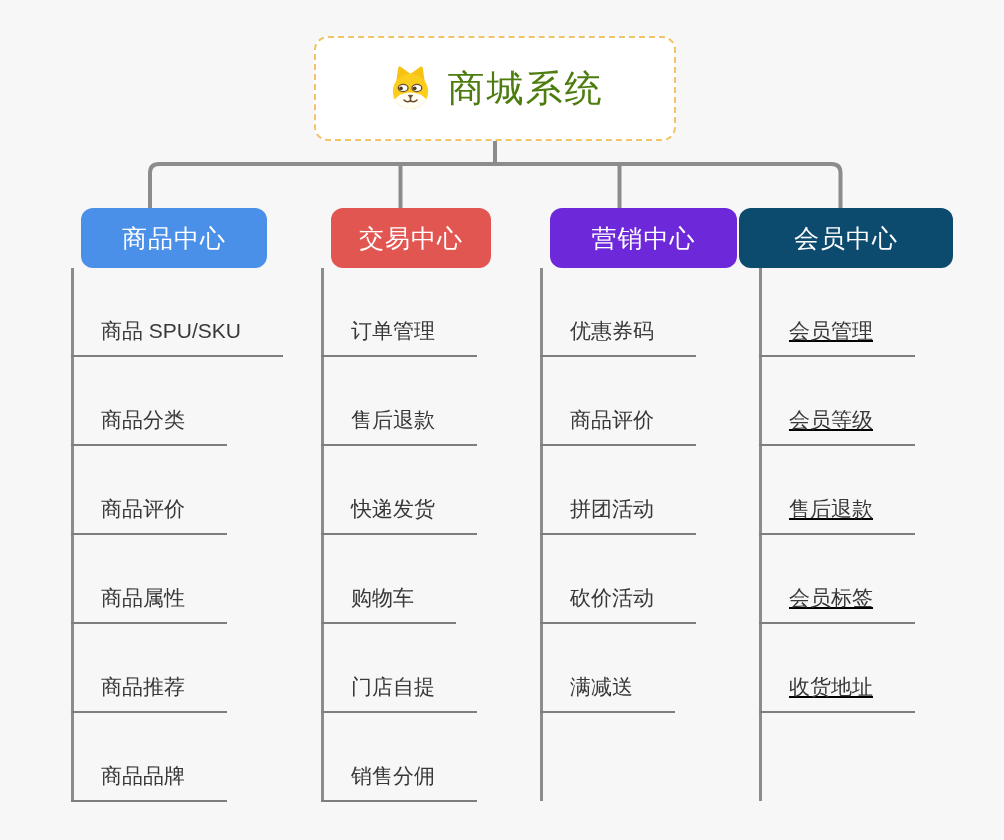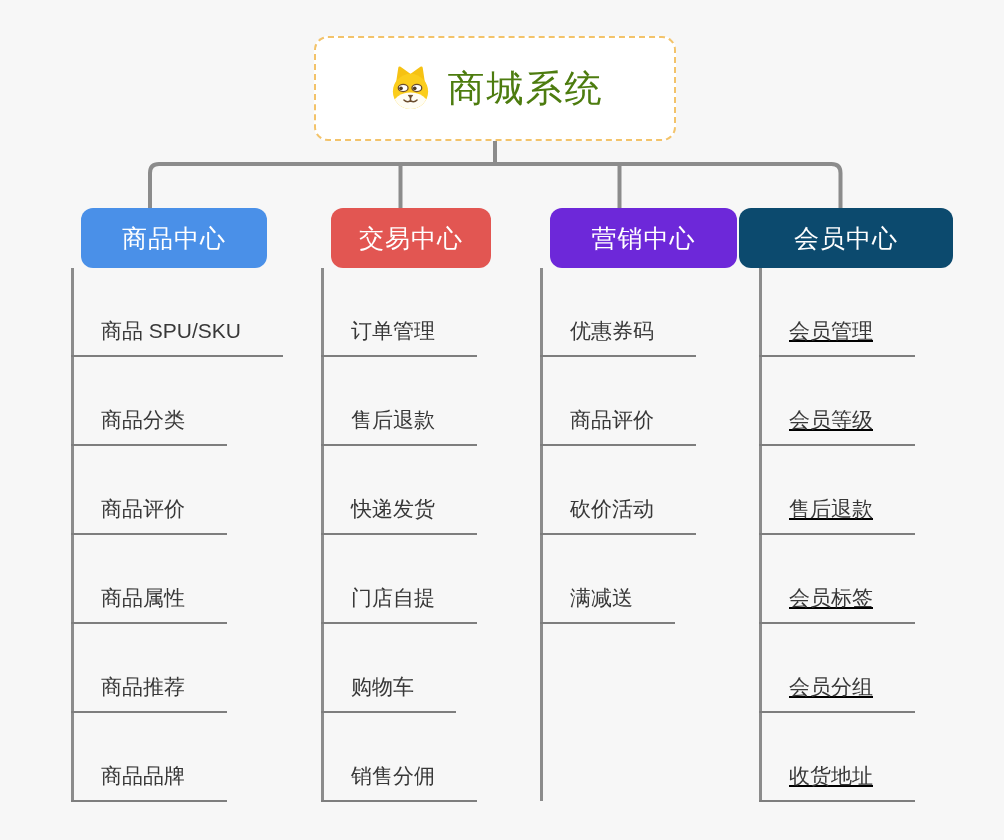"拼团活动" div.child-node { html: none -> <div>拼团活动</div> }
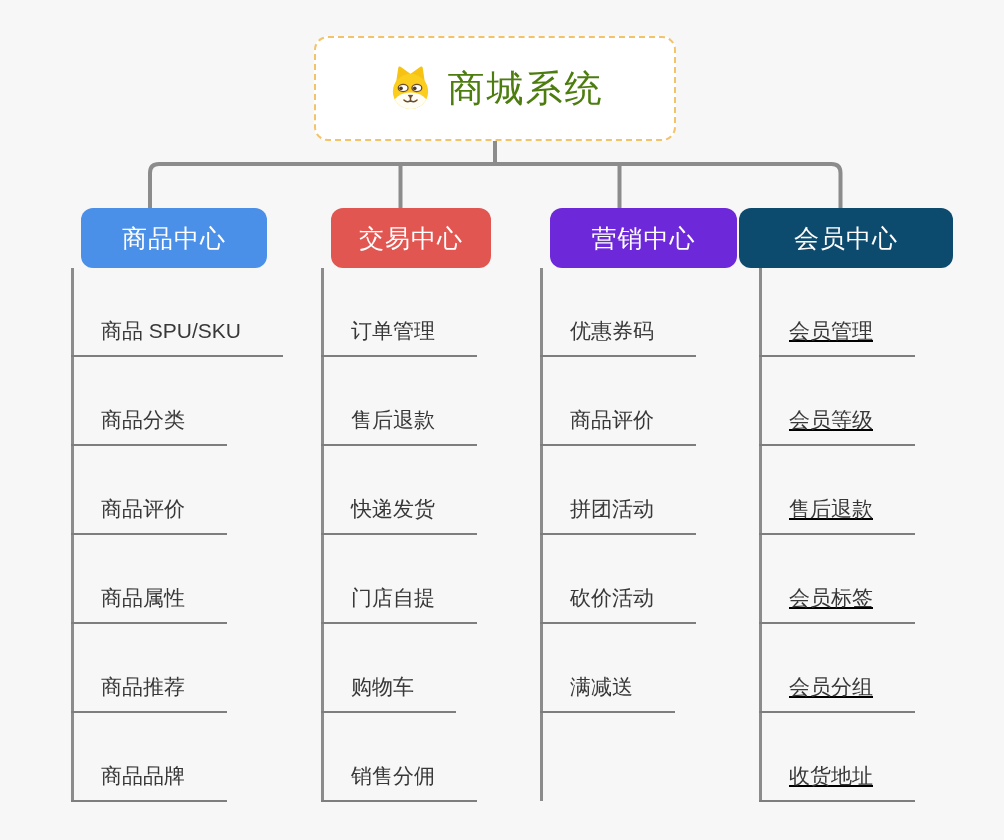"门店自提" div.child-node { order: before "购物车" -> after "购物车" }
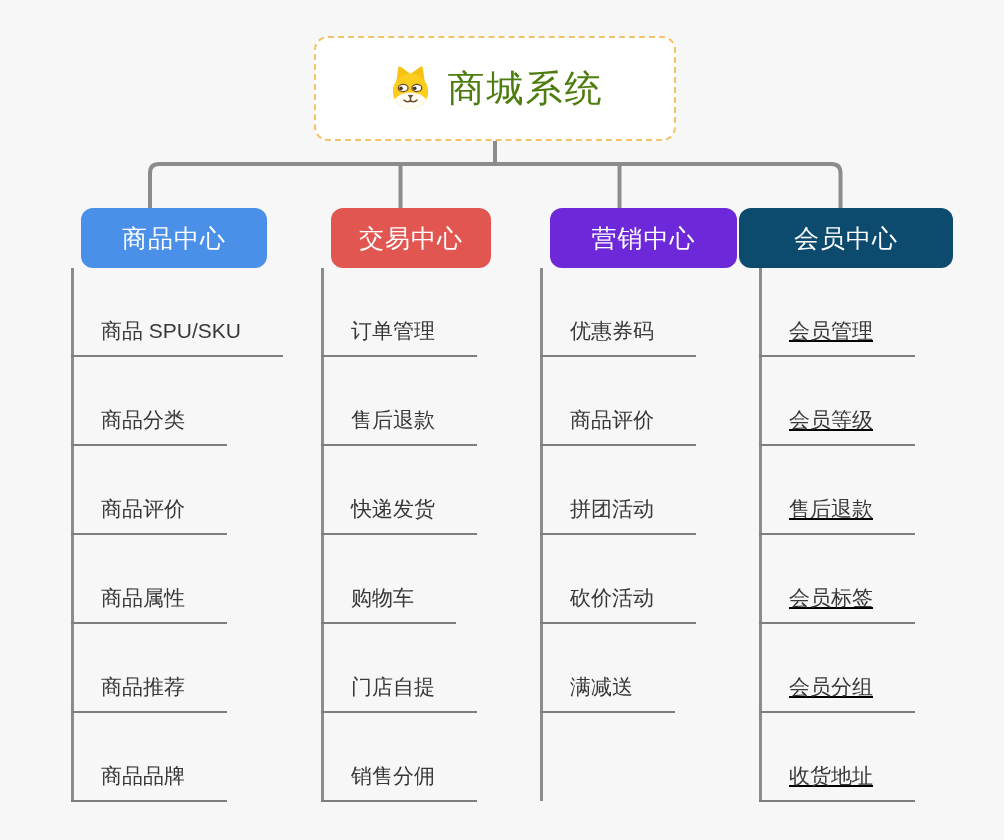"会员分组" div.child-node { html: <div>会员分组</div> -> none }
